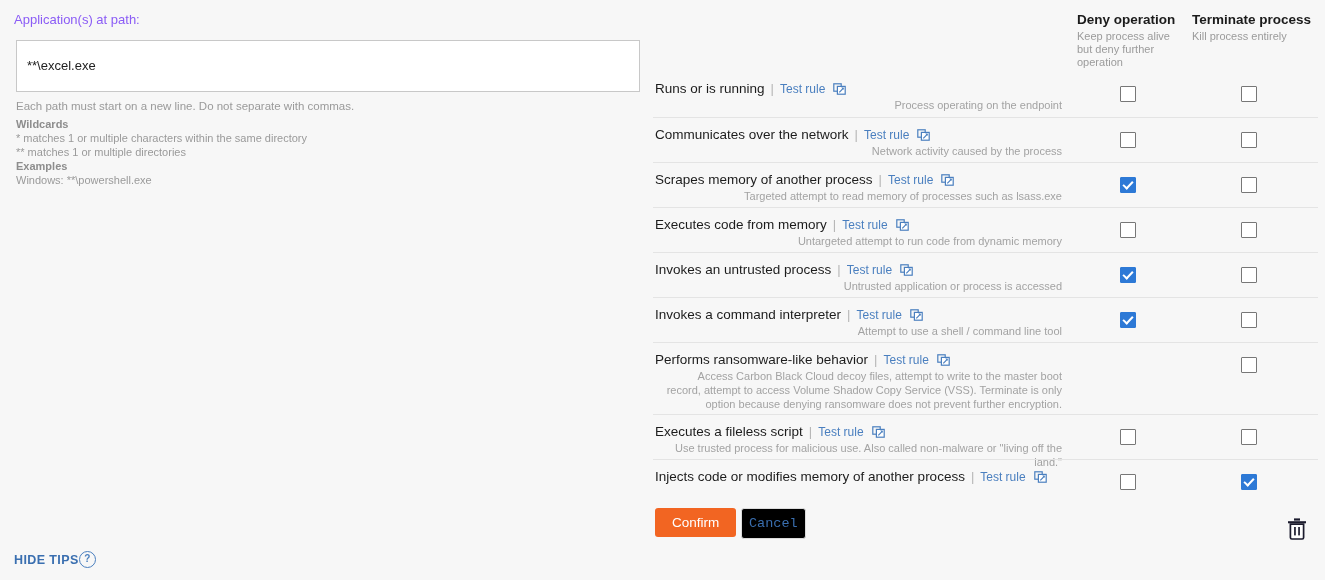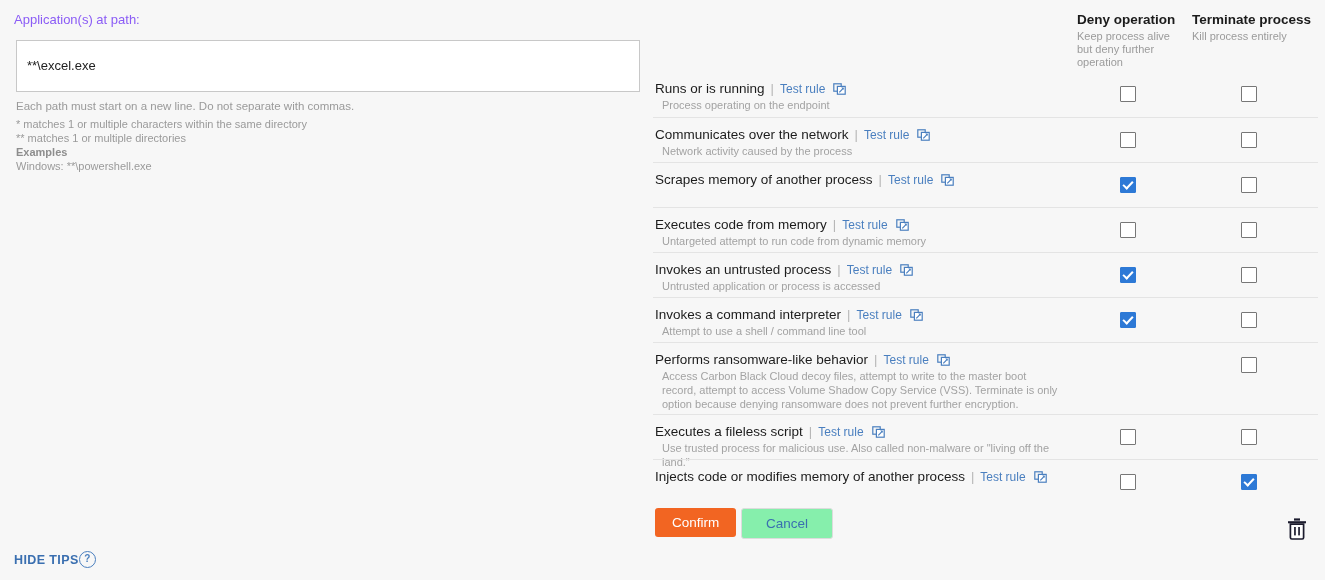"Process operating on the endpoint" .rule-desc { text-align: none -> right }
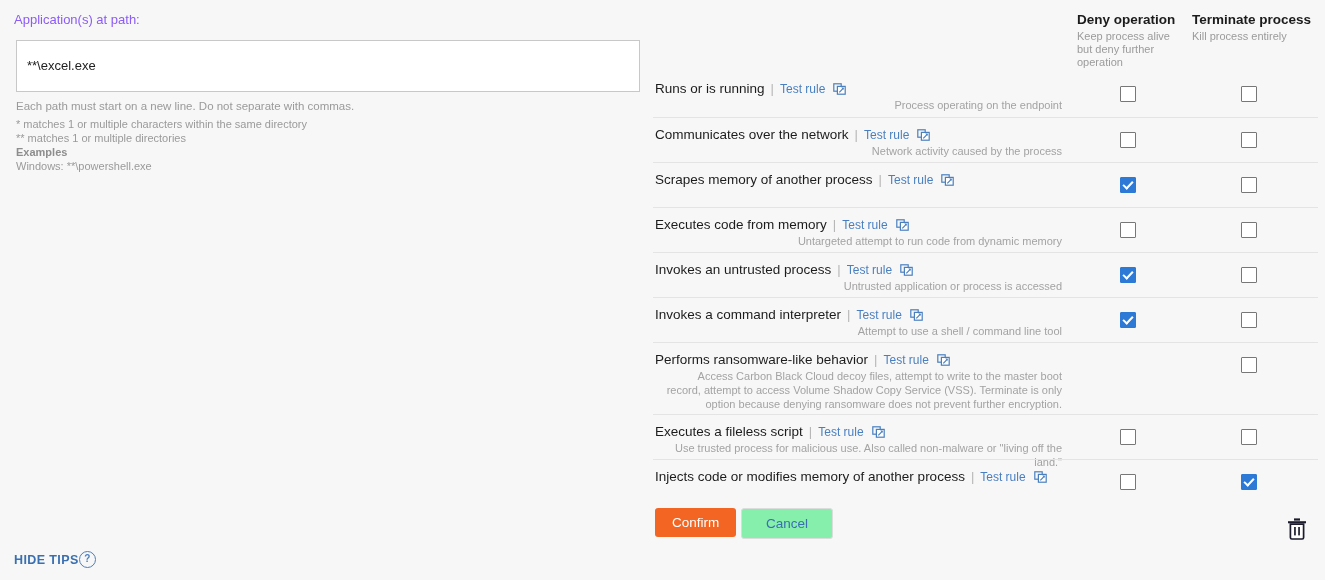"Wildcards" div.tip-head { html: none -> <div>Wildcards</div> }
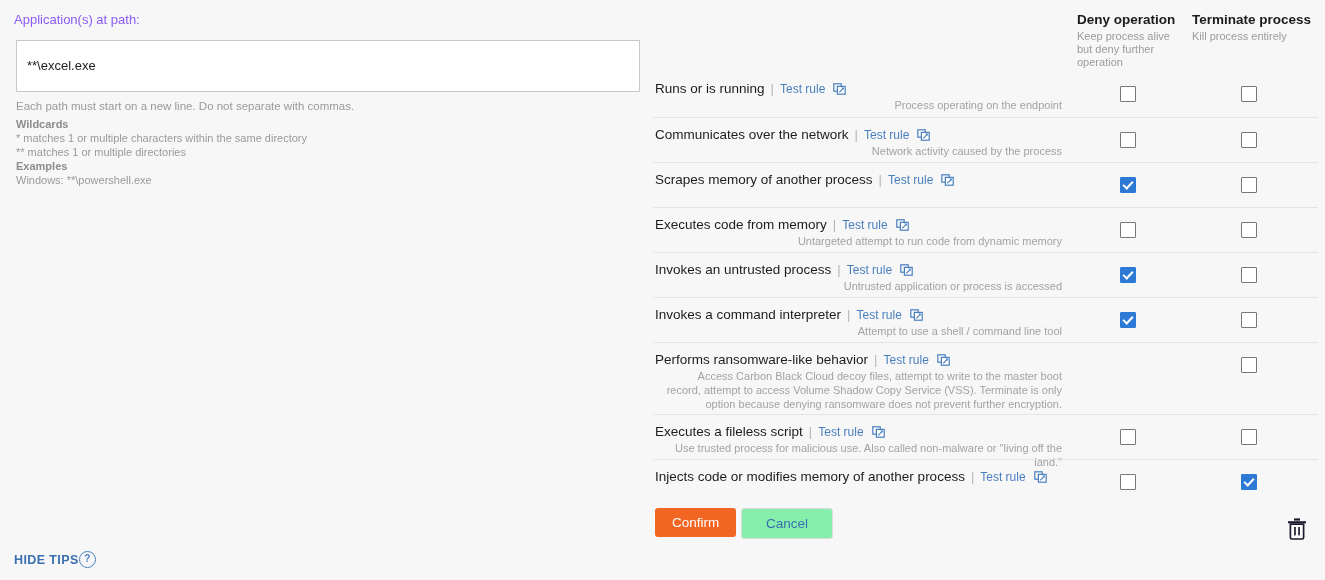"Targeted attempt to read memory" div.rule-desc { html: none -> <div>Targeted attempt to read memory of processes such as lsass.exe</div> }
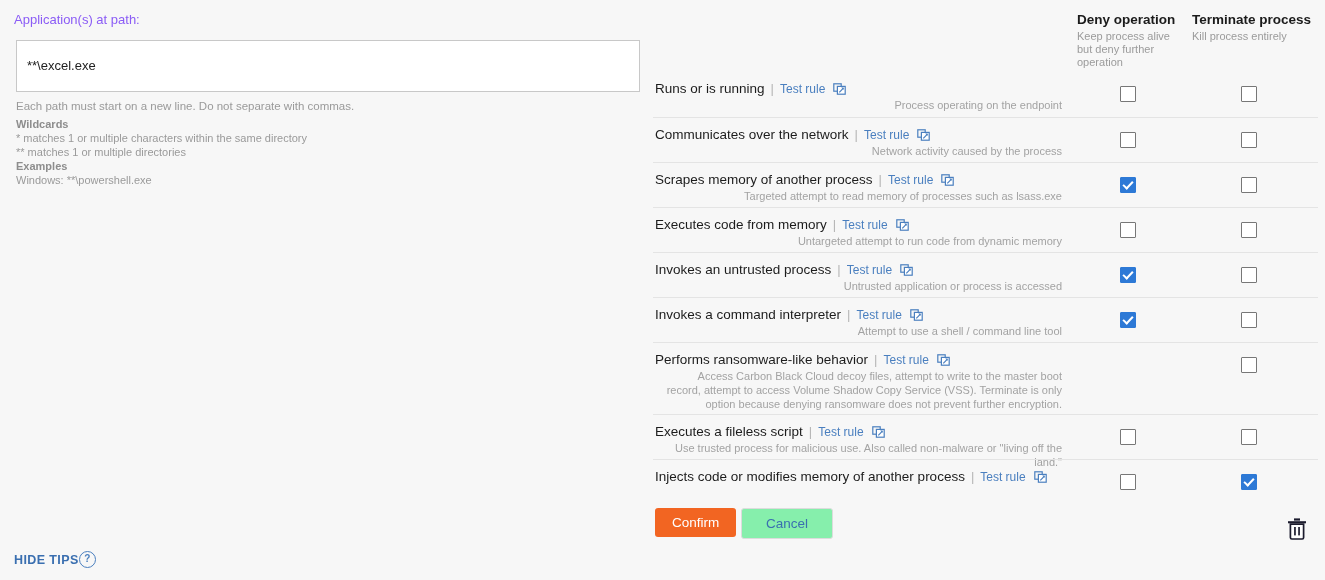"Cancel" #btn-cancel { background: #86efac -> #000000; font-family: Liberation Sans, sans-serif -> Liberation Mono, monospace; padding: 7px 24px -> 7px 7px }
